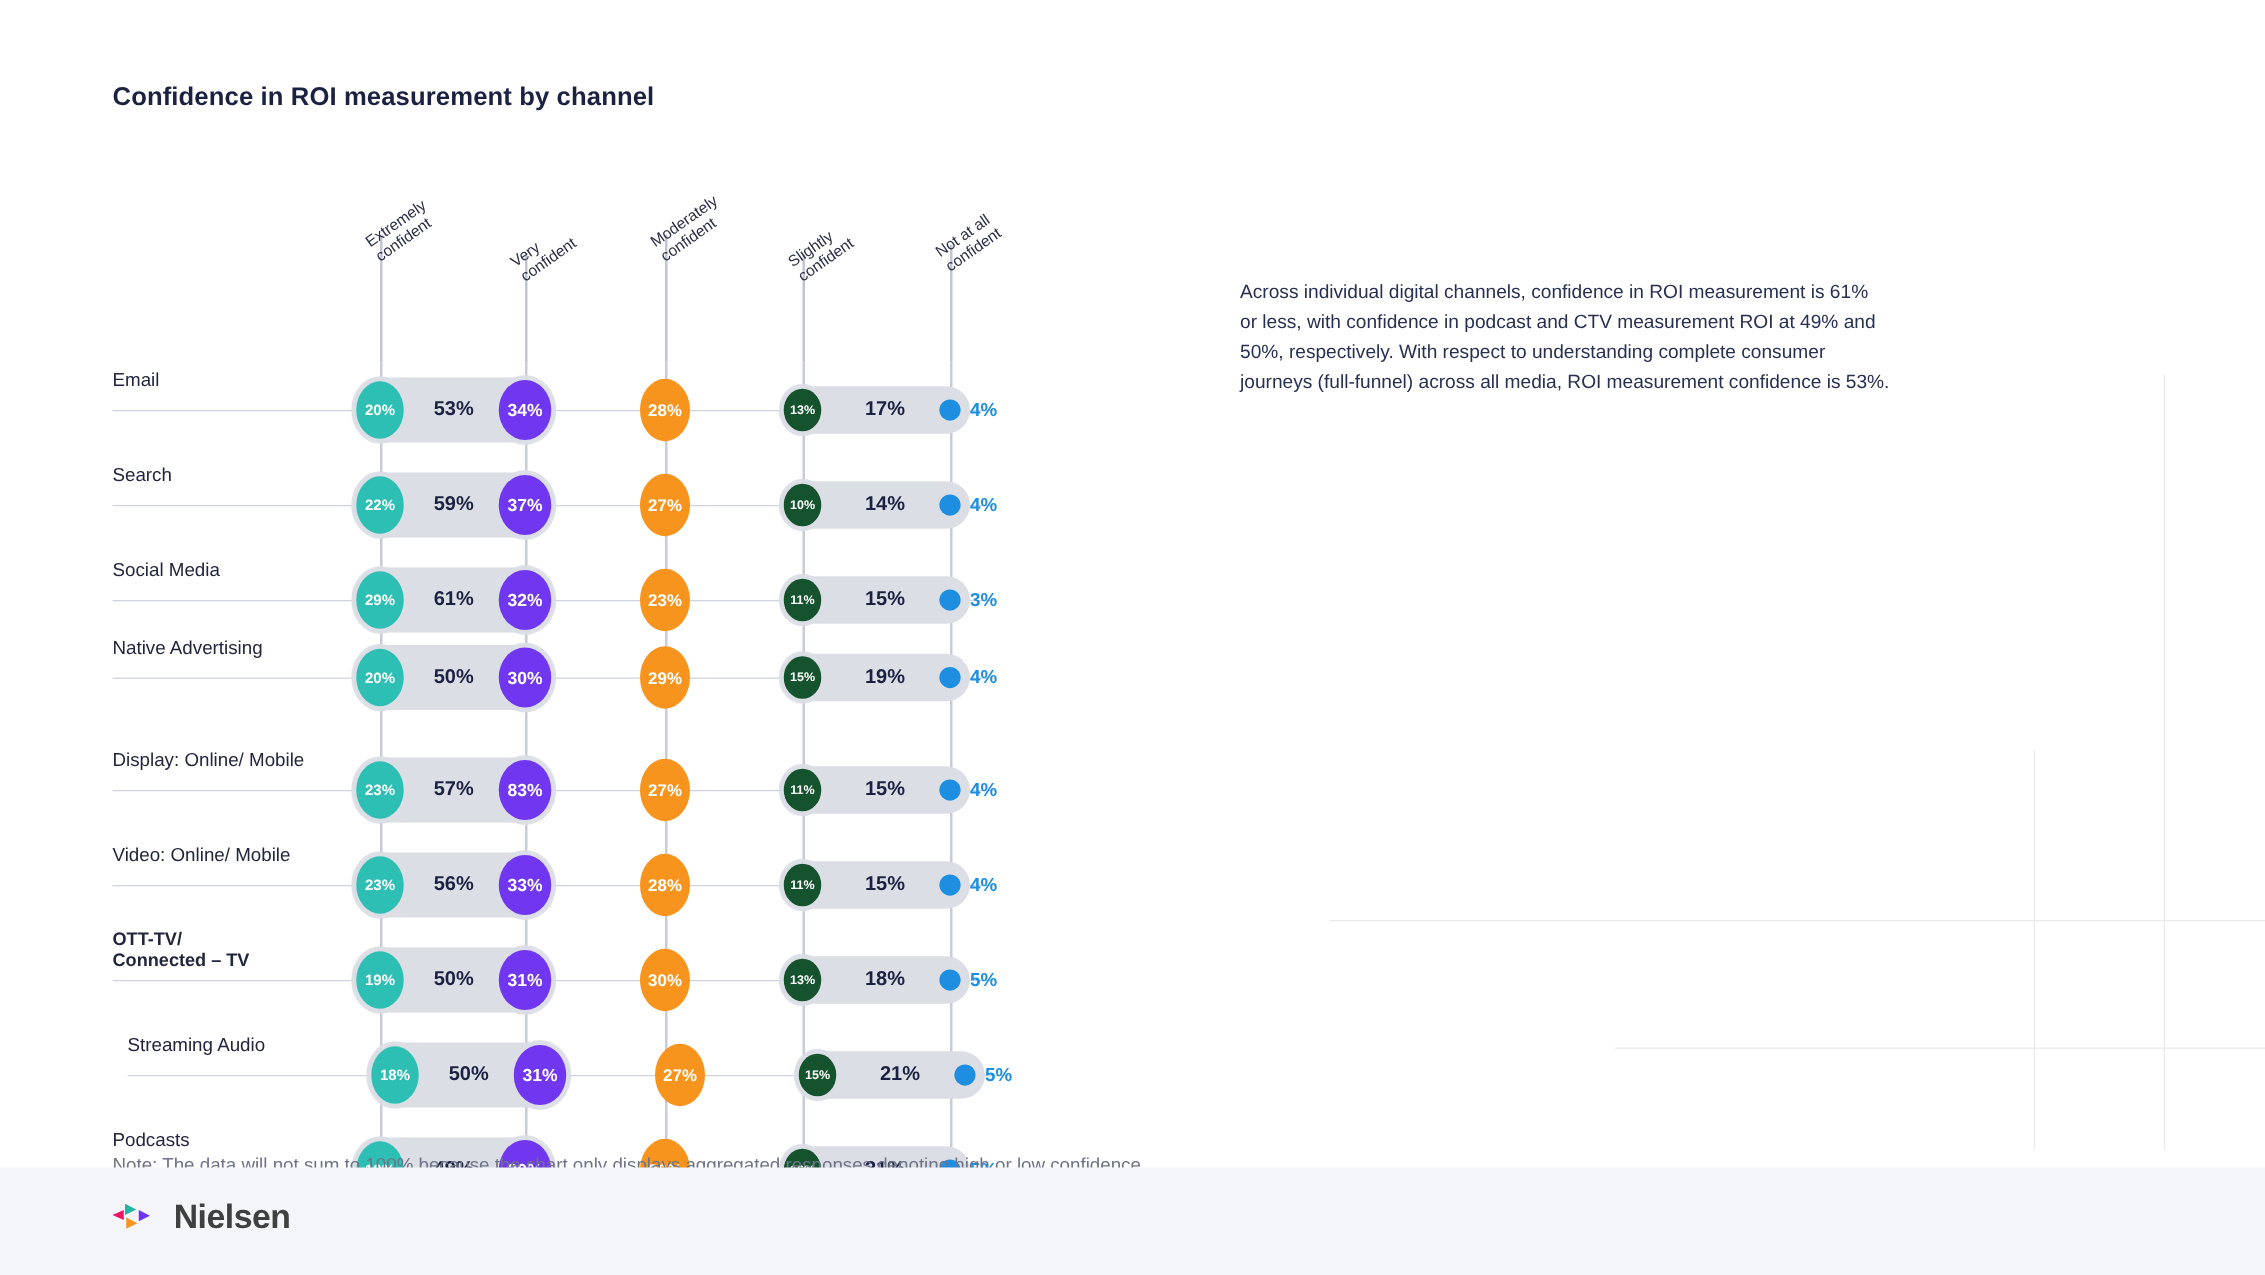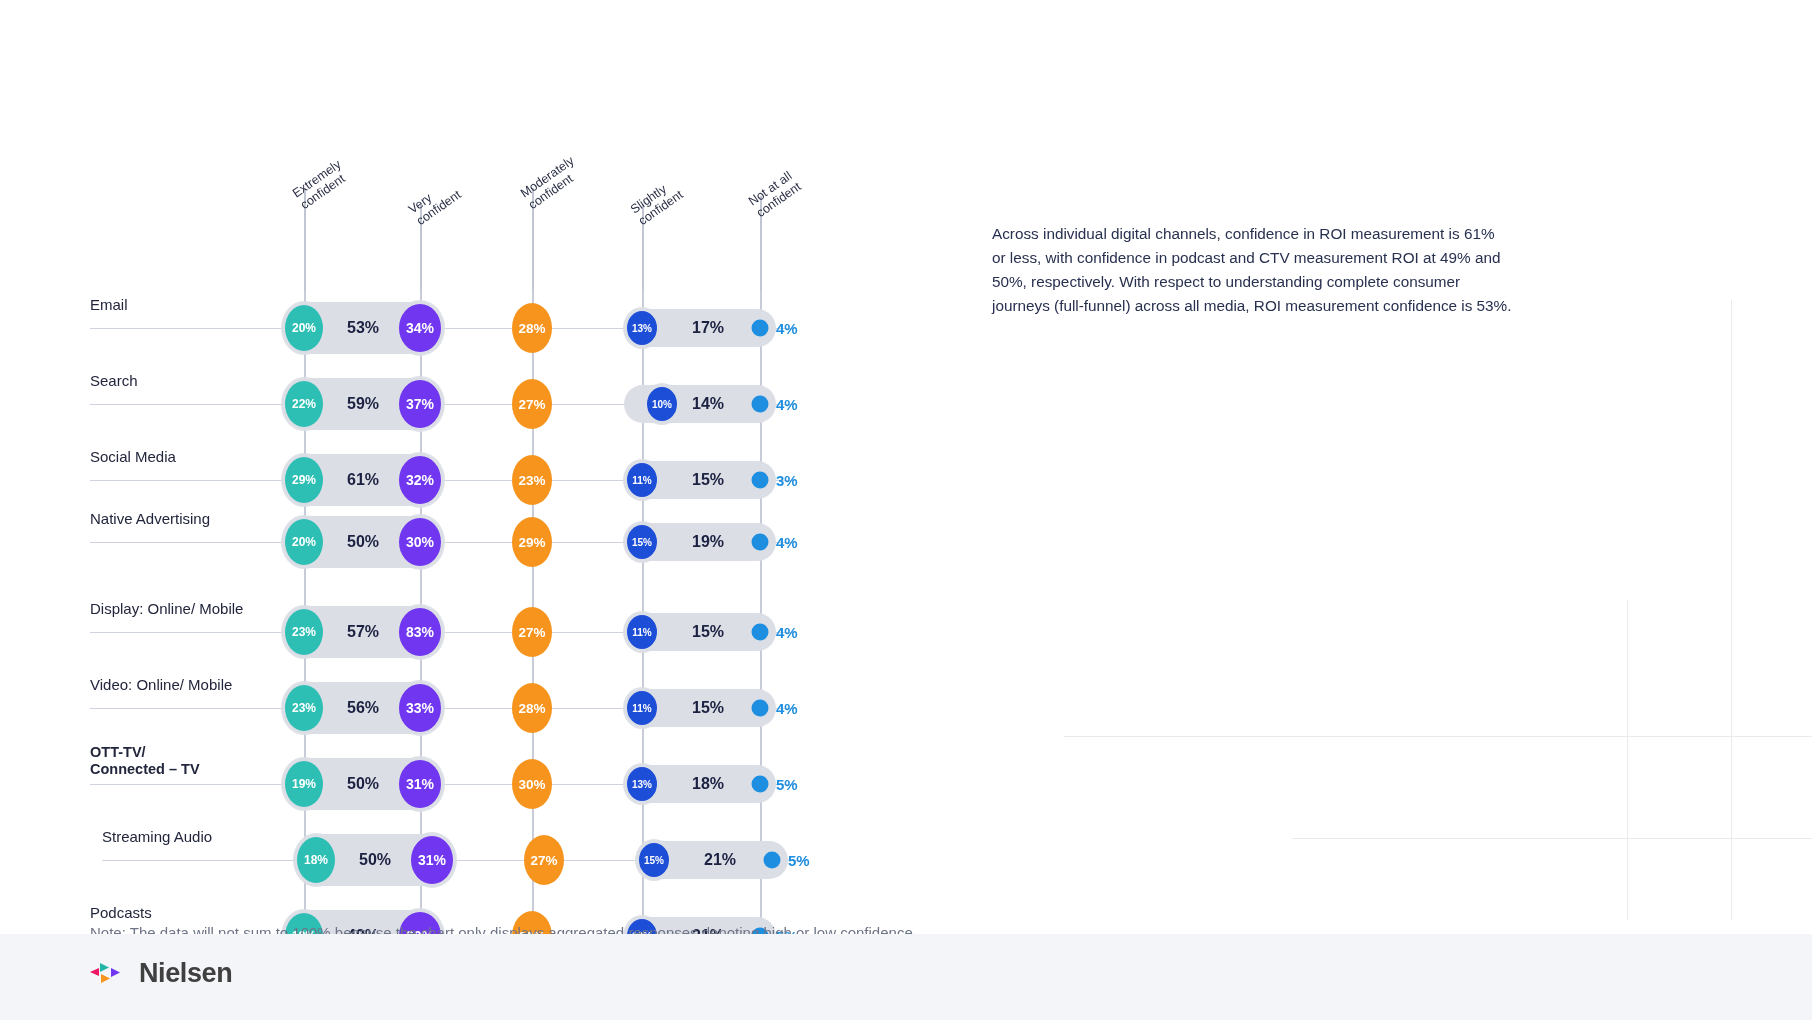"Confidence in ROI measurement by" div.title { html: none -> <div>Confidence in ROI measurement by channel</div> }
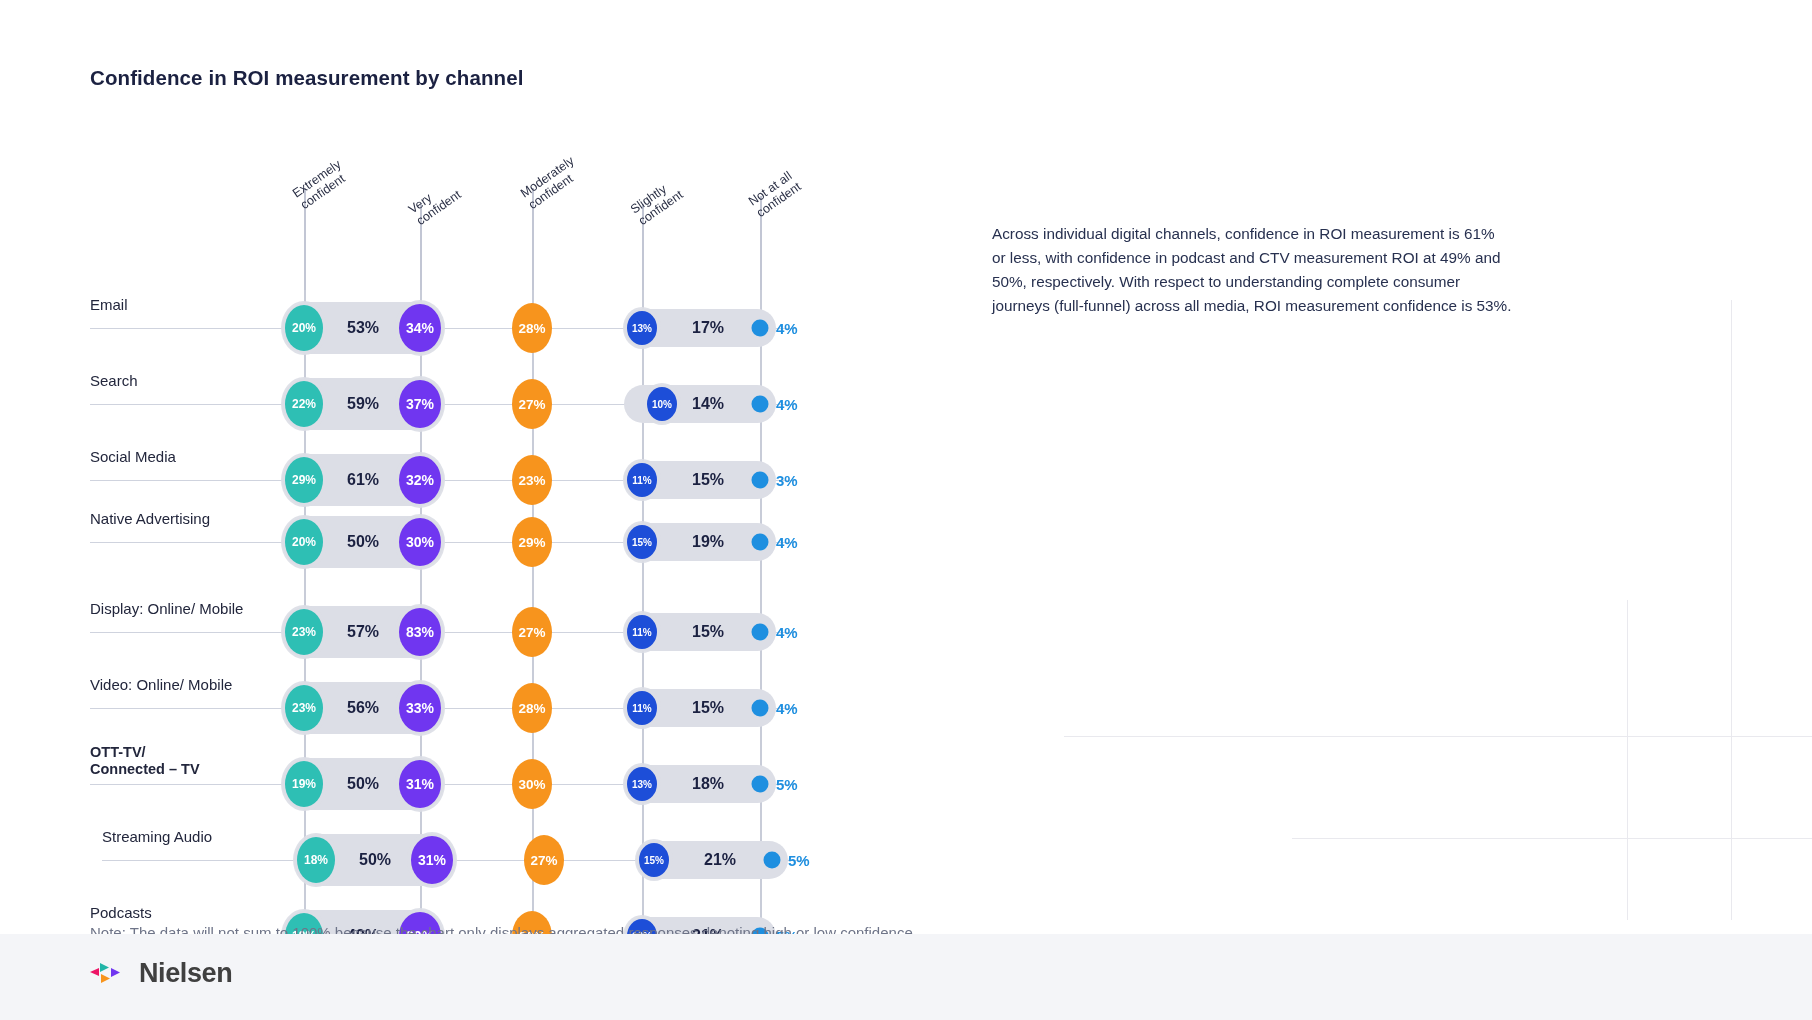"13%" .bub.pink { background: #1d4ed8 -> #14532d }
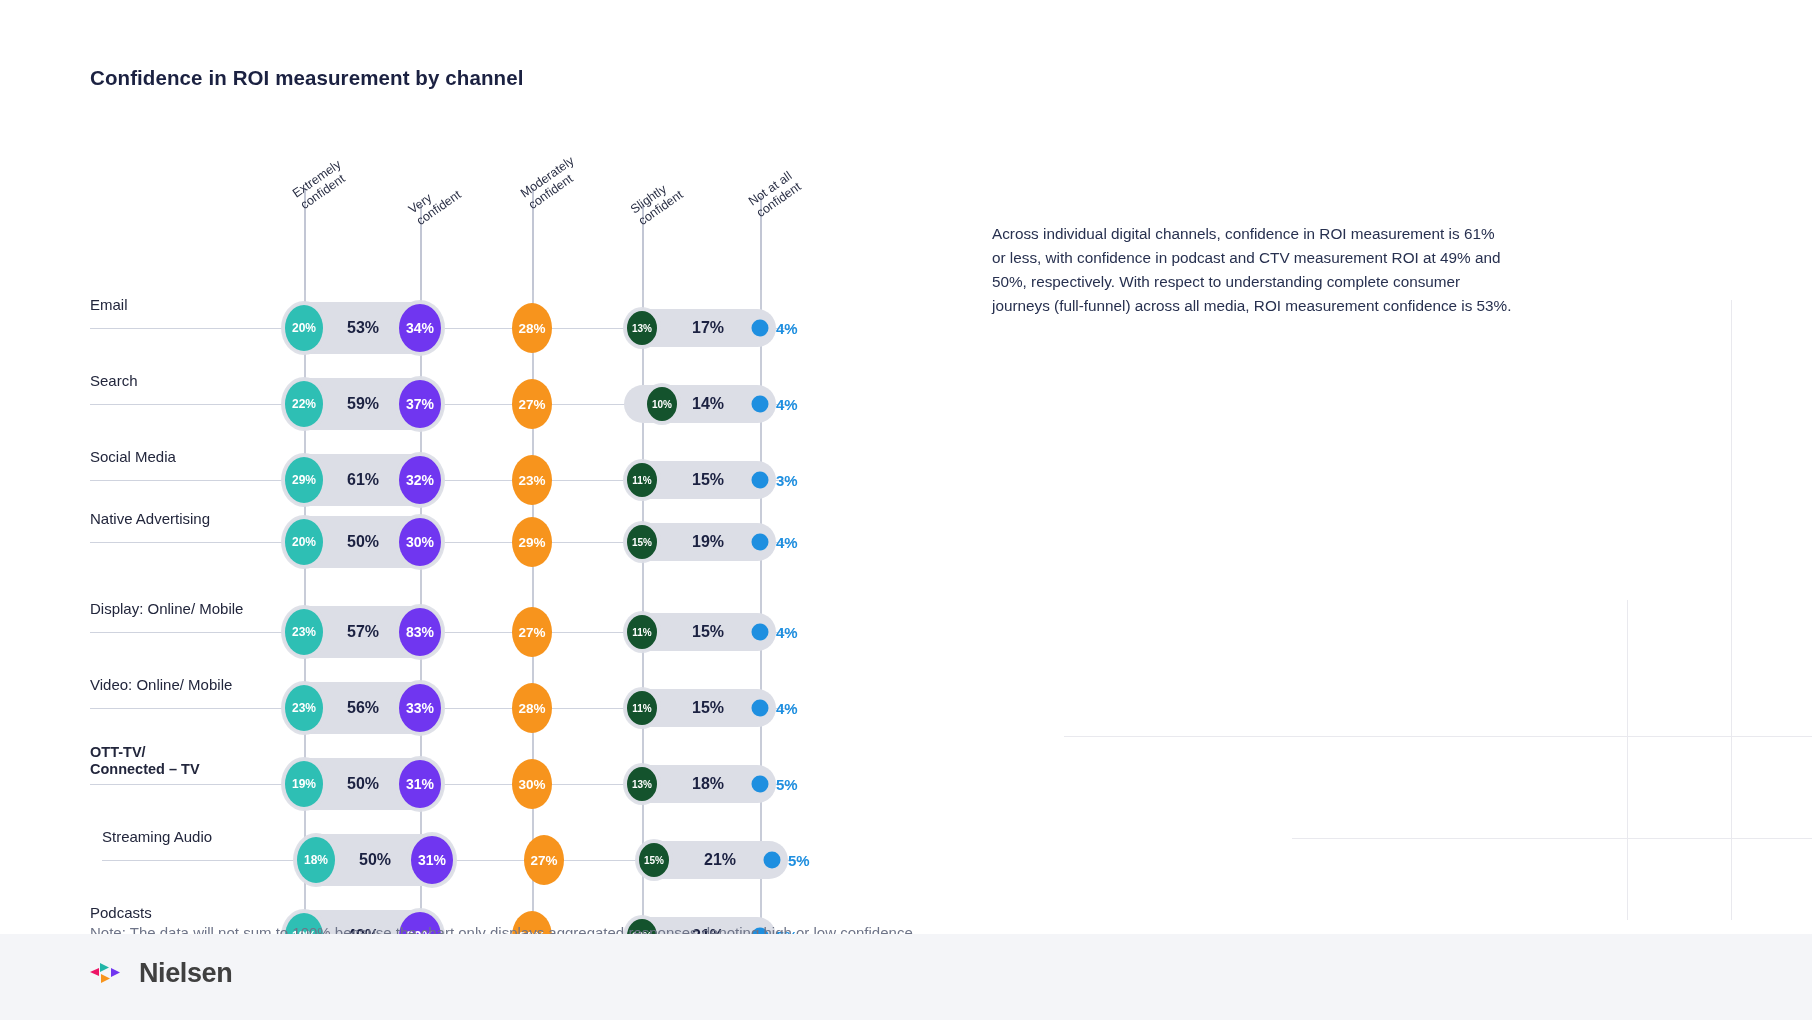"10%" div.bub { margin-left: 20px -> none }
